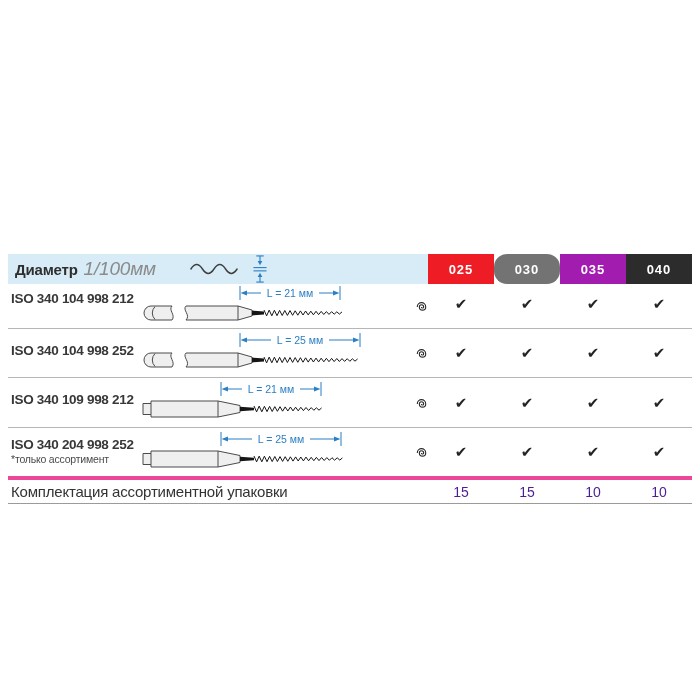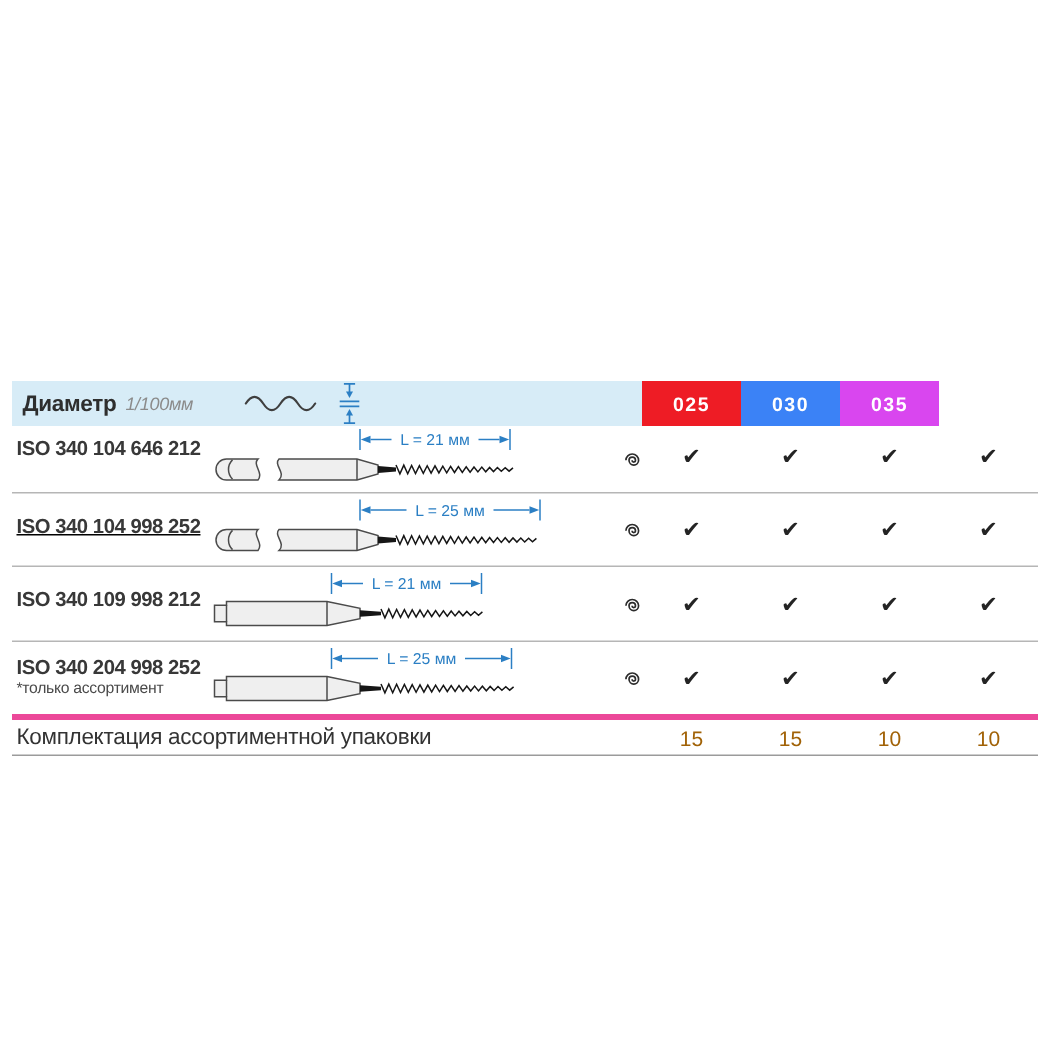"1/100мм" .unit { font-size: 12px -> 19px }
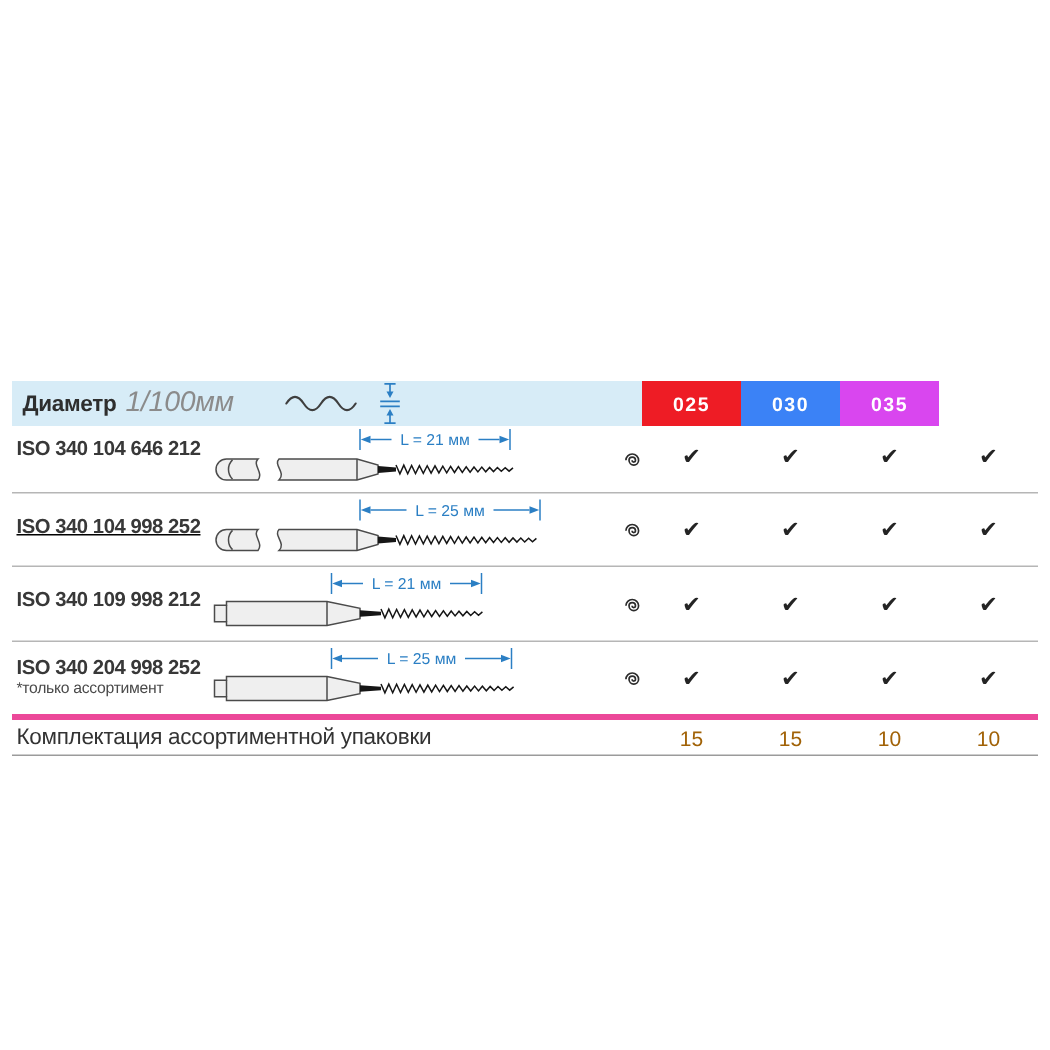"030" div.chip { background-color: #3b82f6 -> #737373; border-radius: none -> 13px }
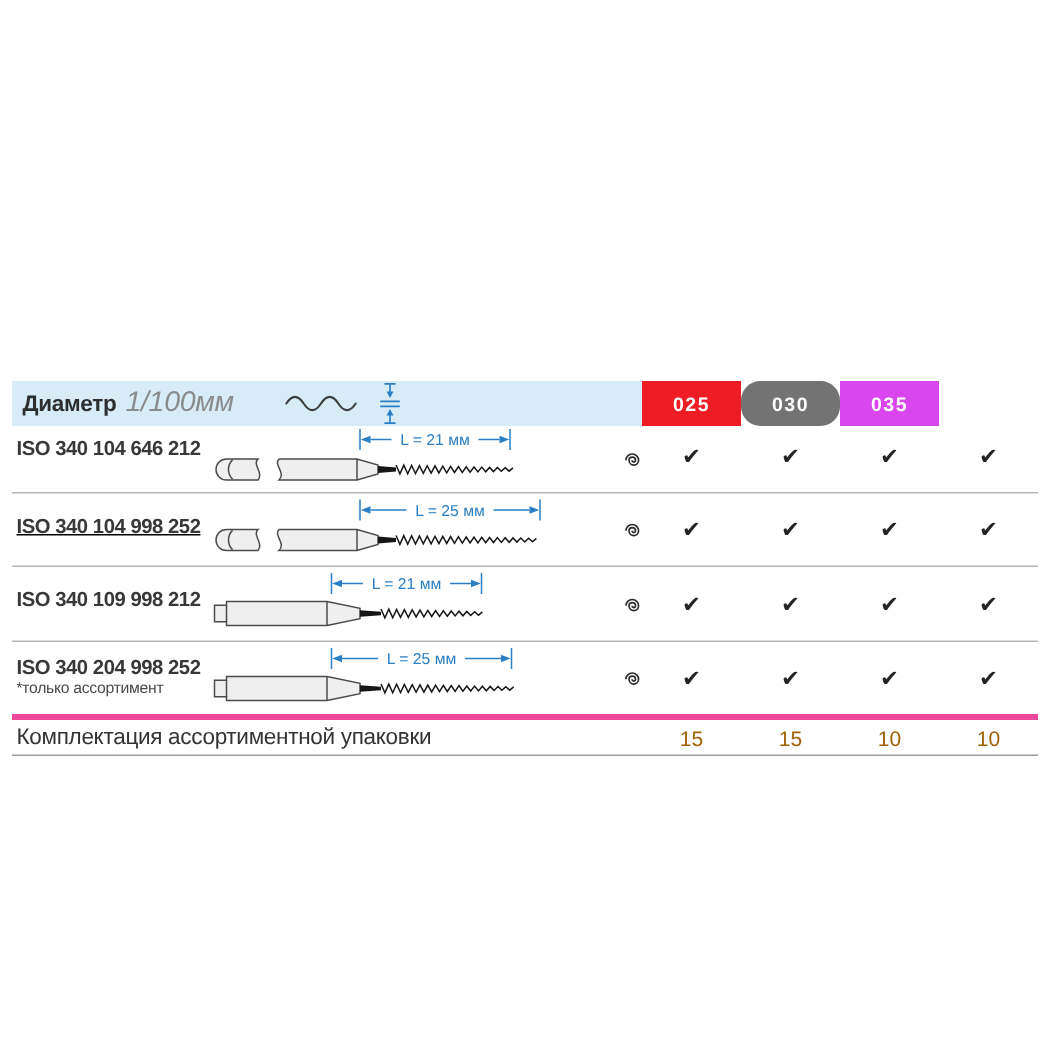"035" div.chip { background-color: #d946ef -> #a21caf }
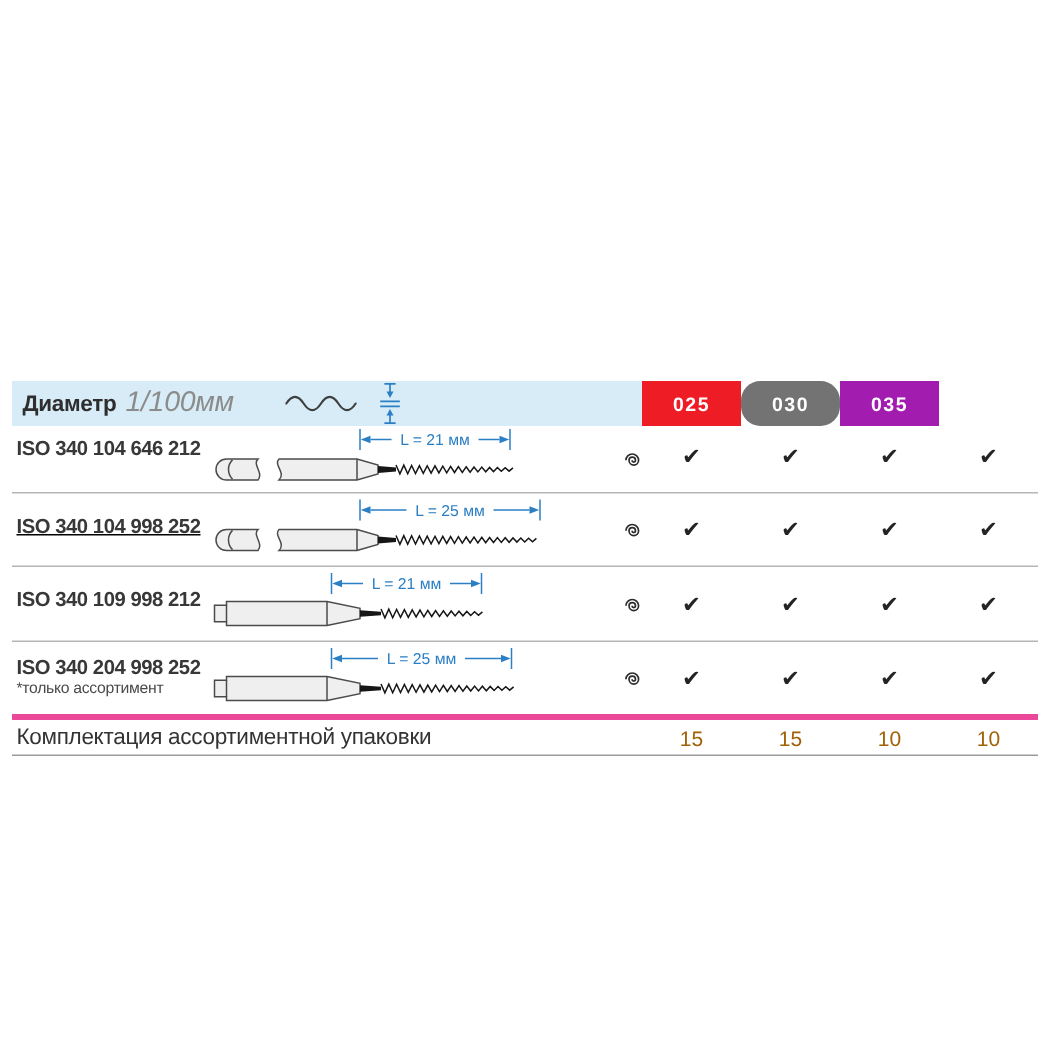"040" div.chip { html: none -> <div>040</div> }
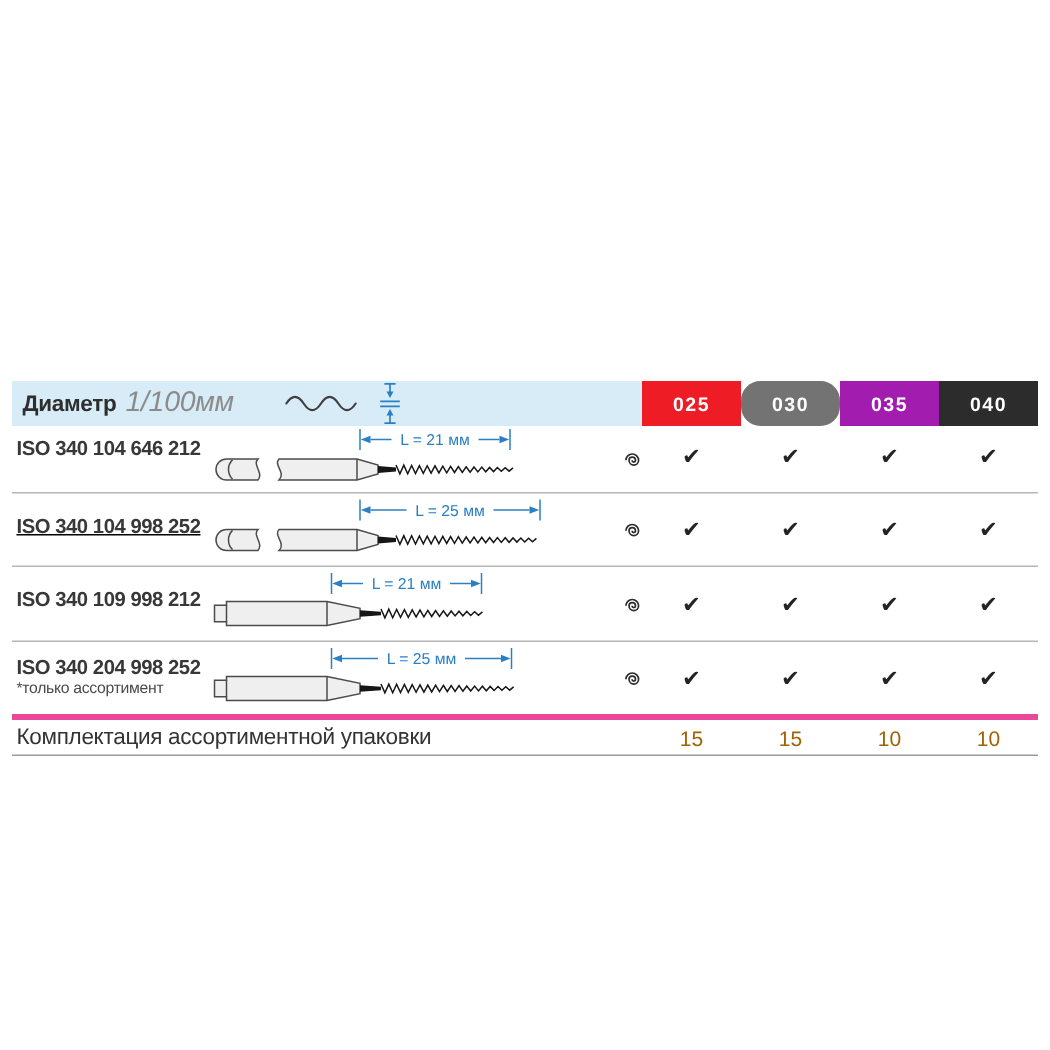"ISO 340 104 646 212" span.iso { text: 340 104 646 212 -> 340 104 998 212 }
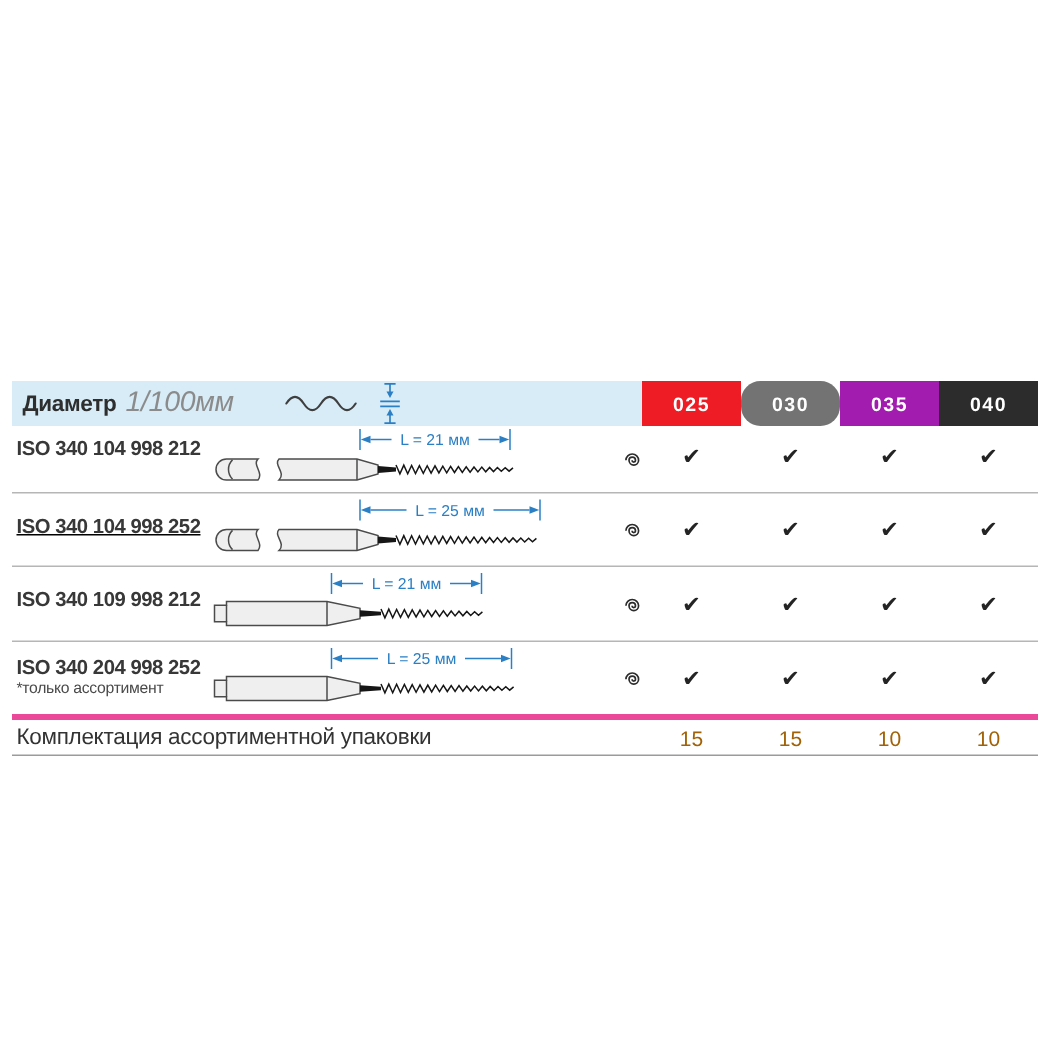"ISO 340 104 998 252" .row2 .labelcell { text-decoration: underline -> none }
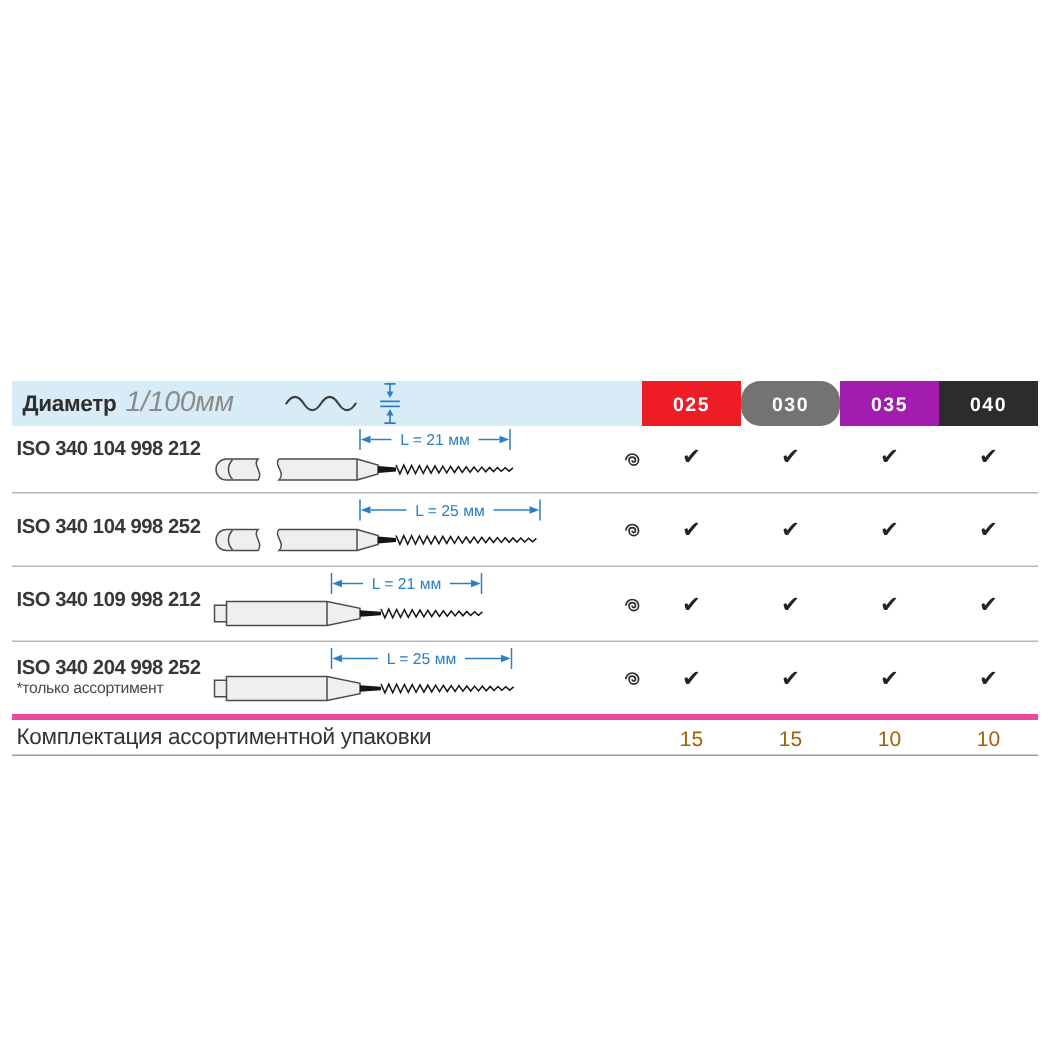"15" .fval { color: #a16207 -> #4c1d95 }
